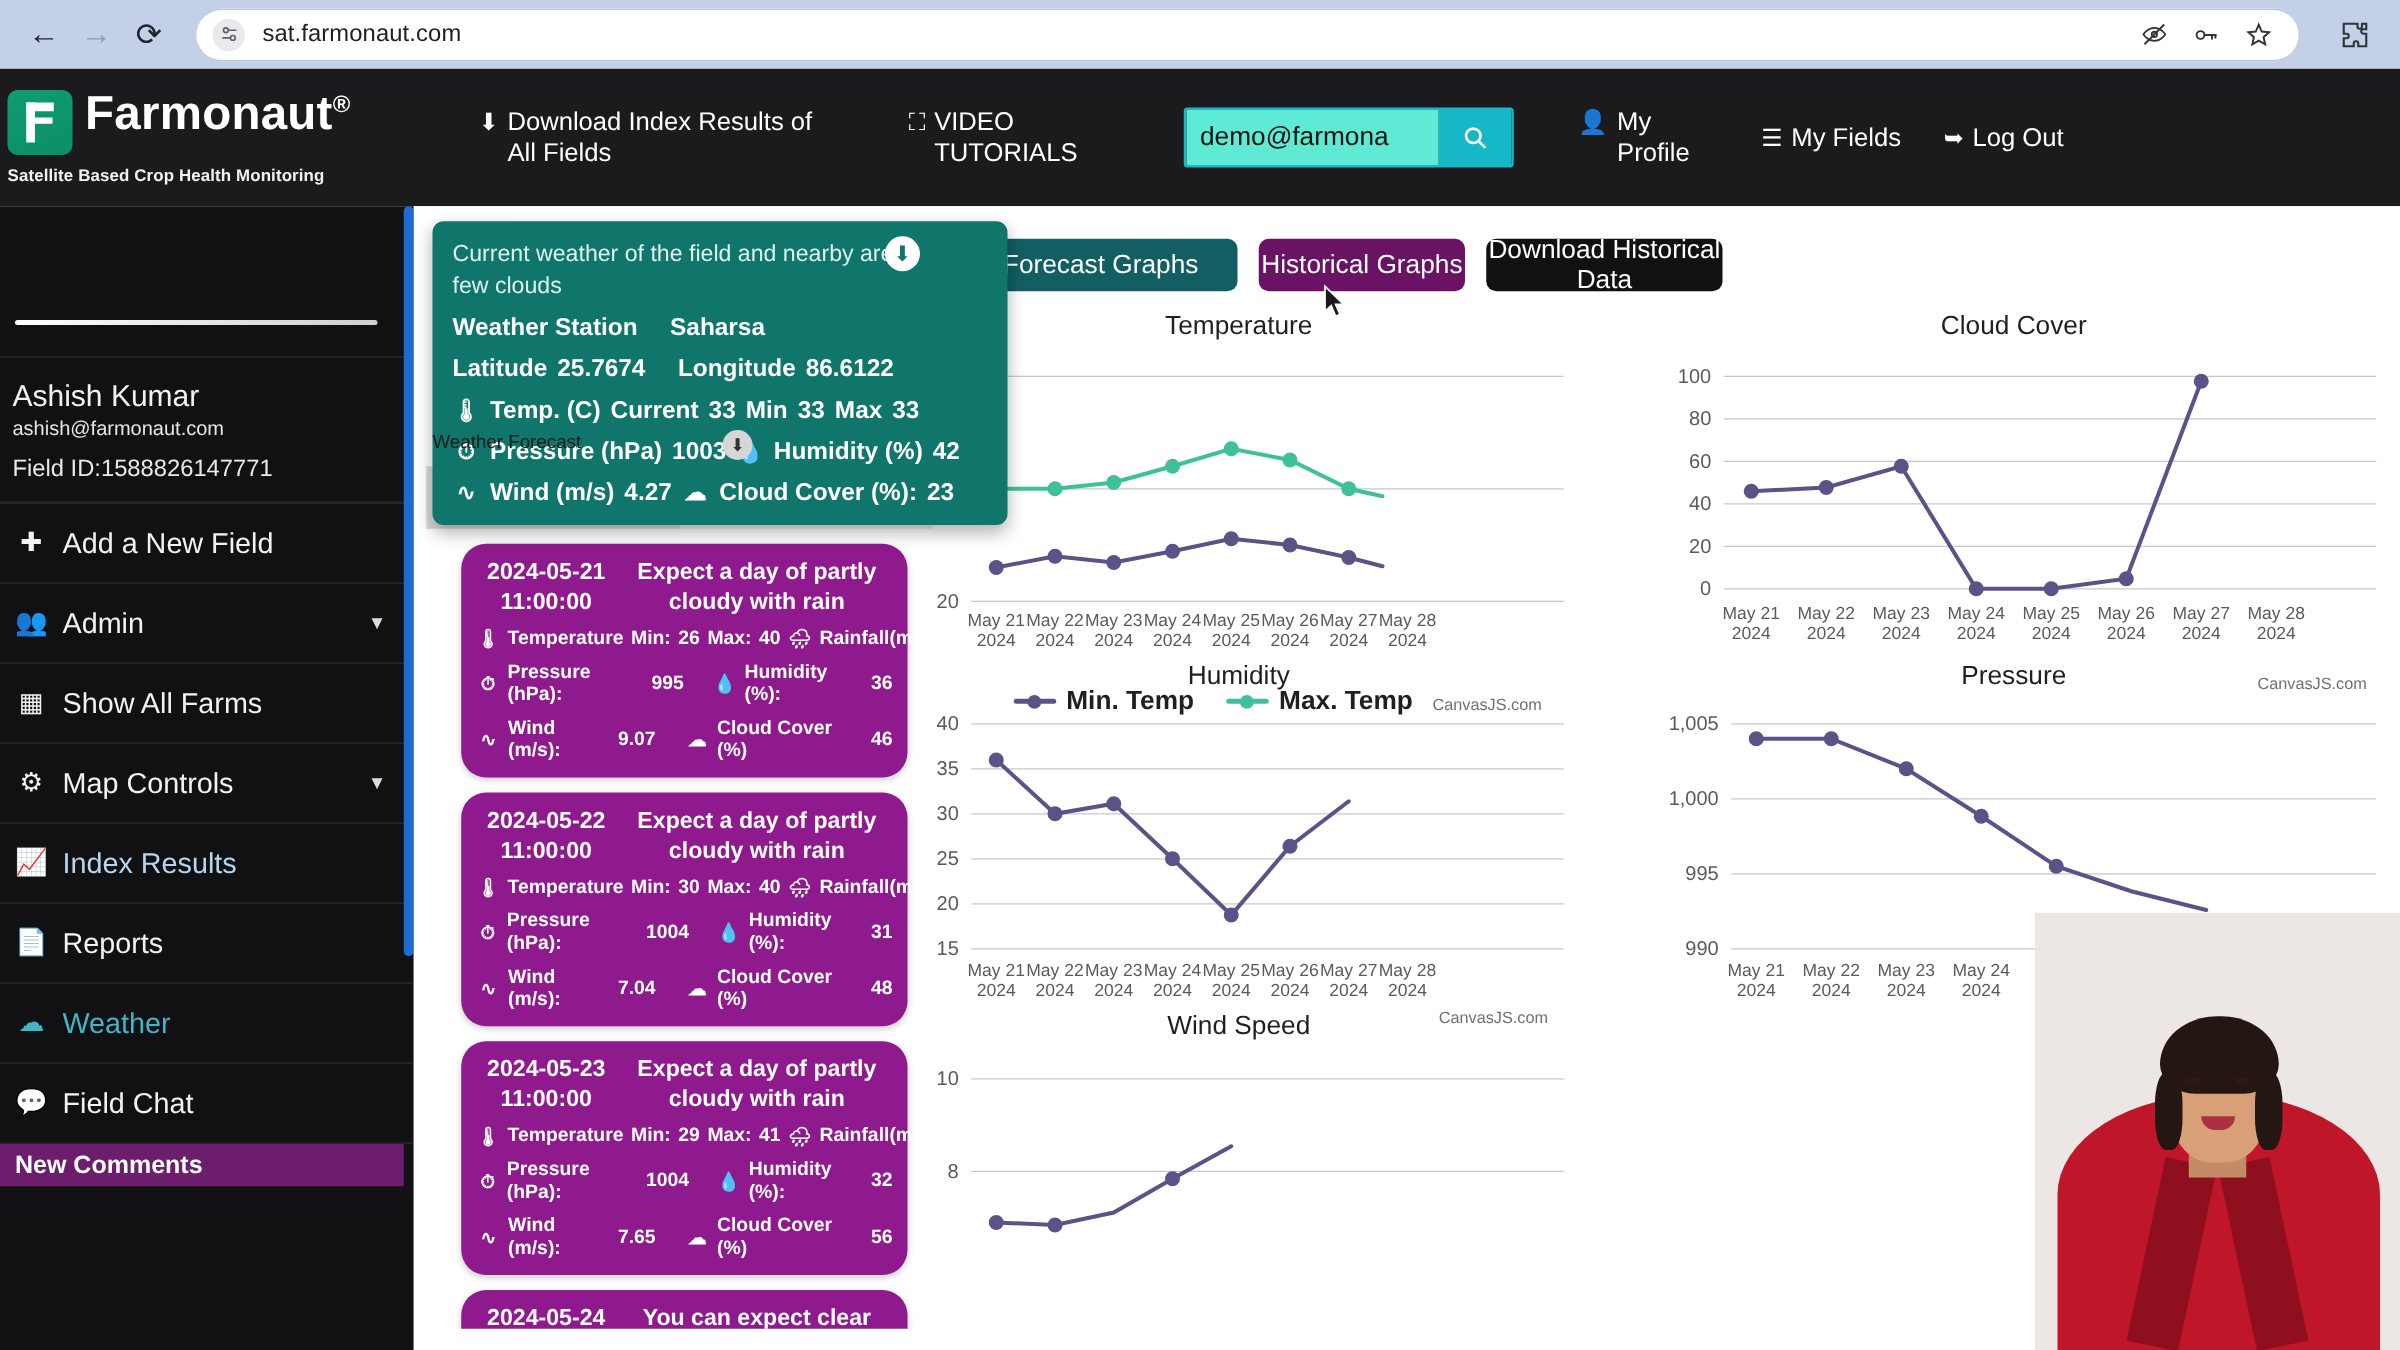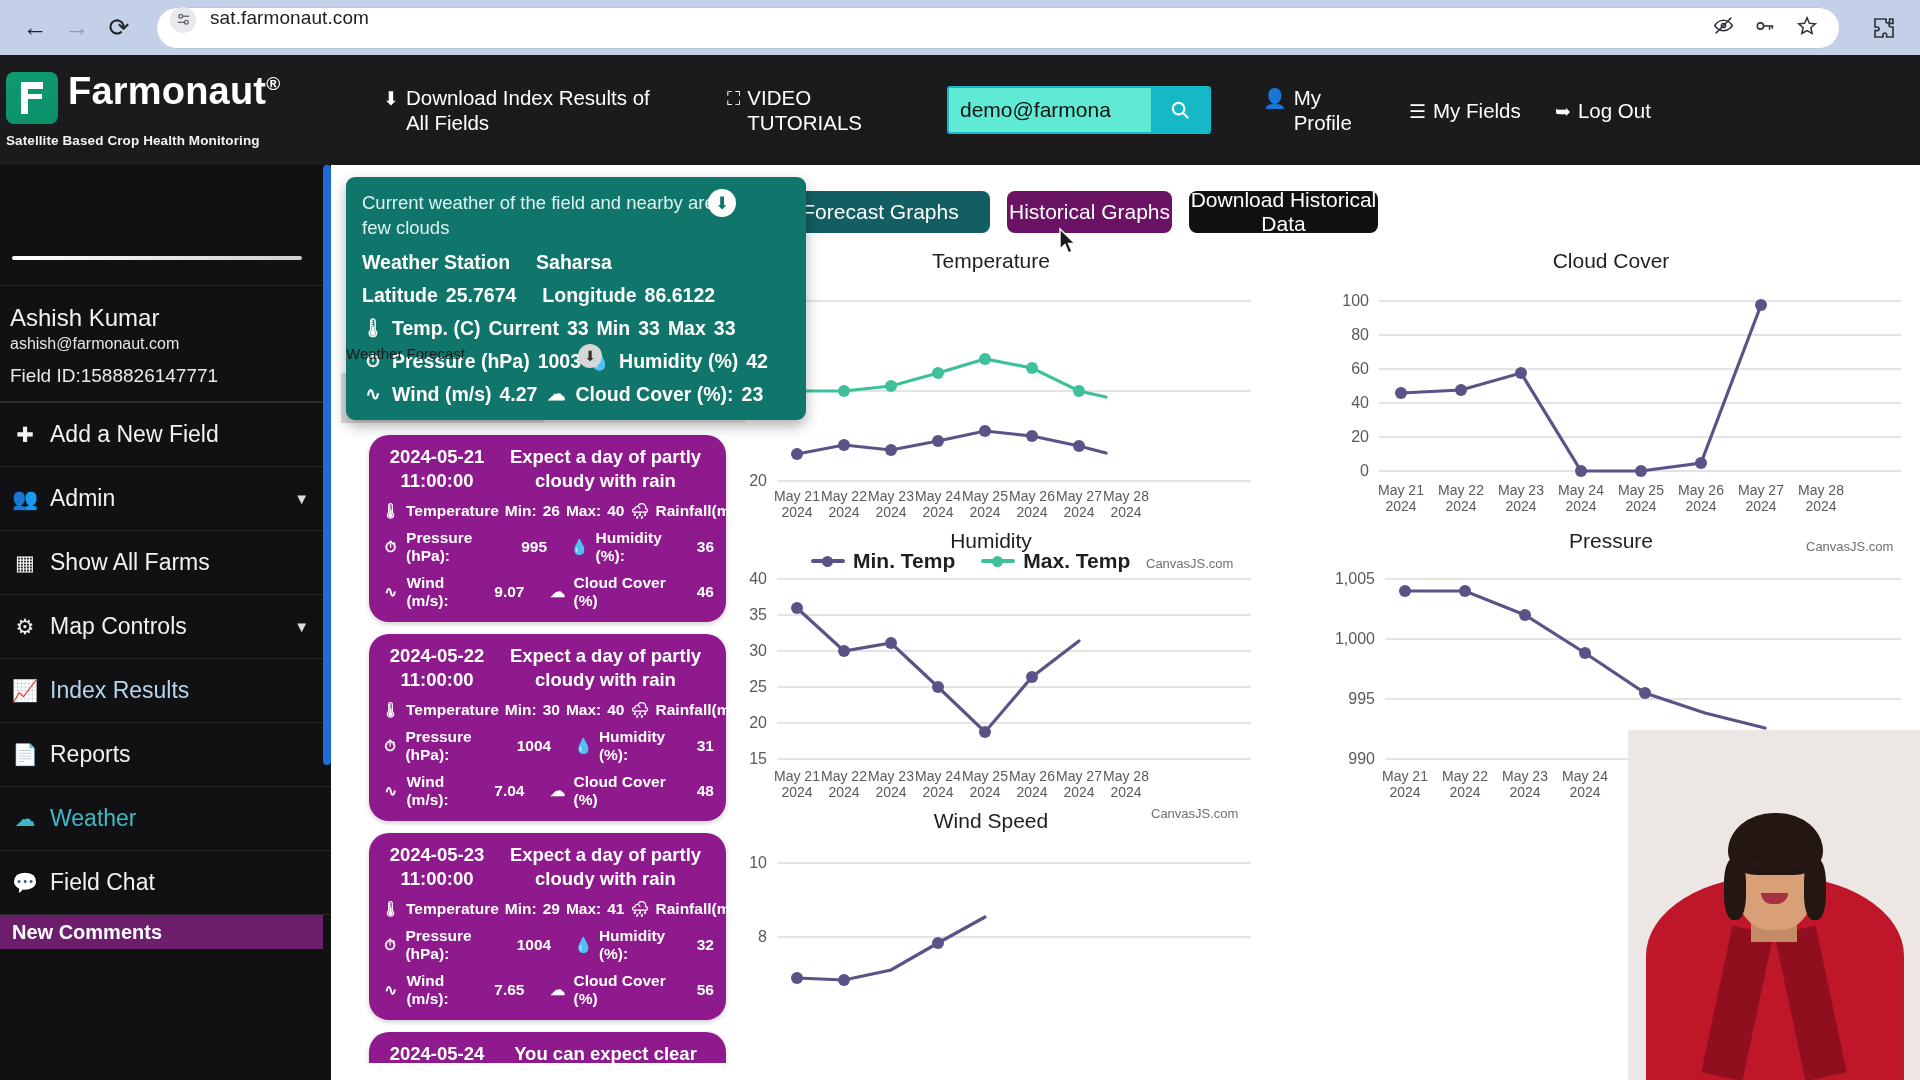"sat.farmonaut.com" .omnibox { align-items: flex-start -> center }
